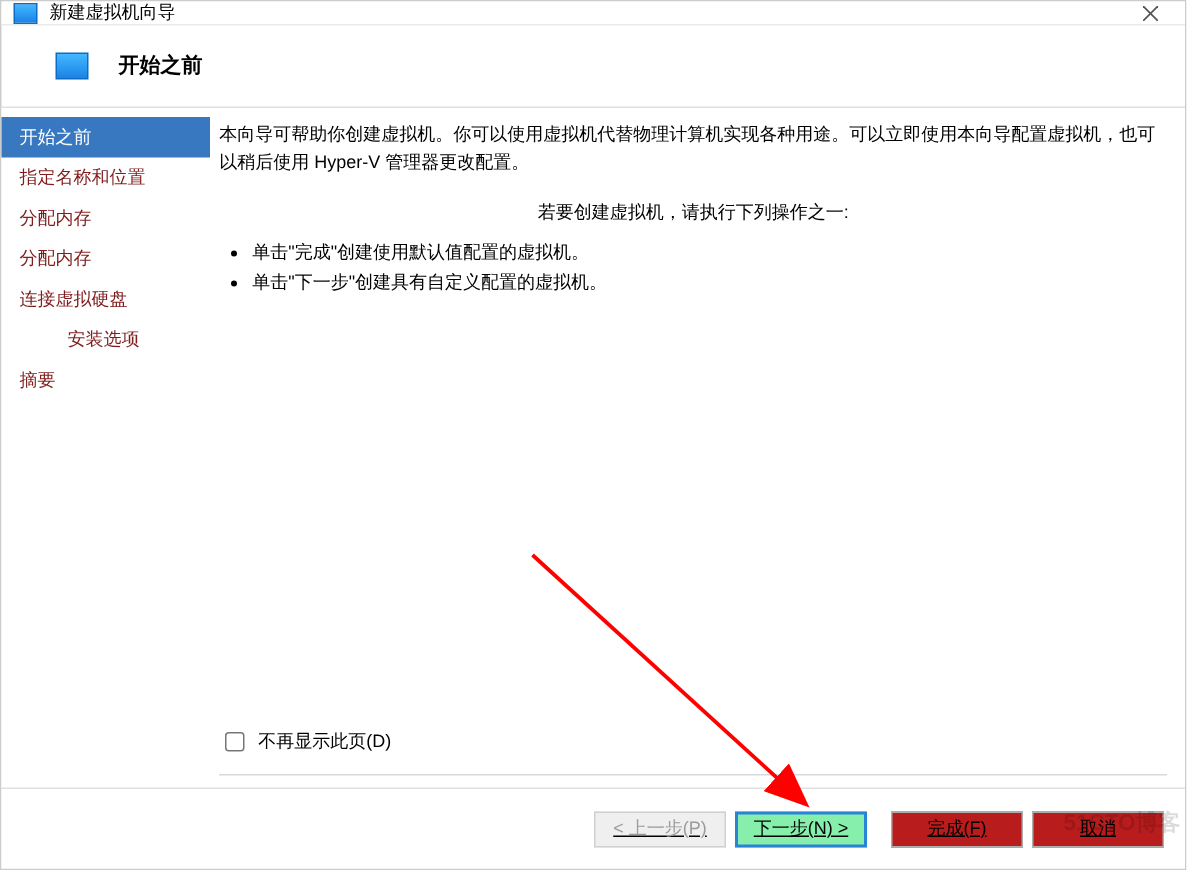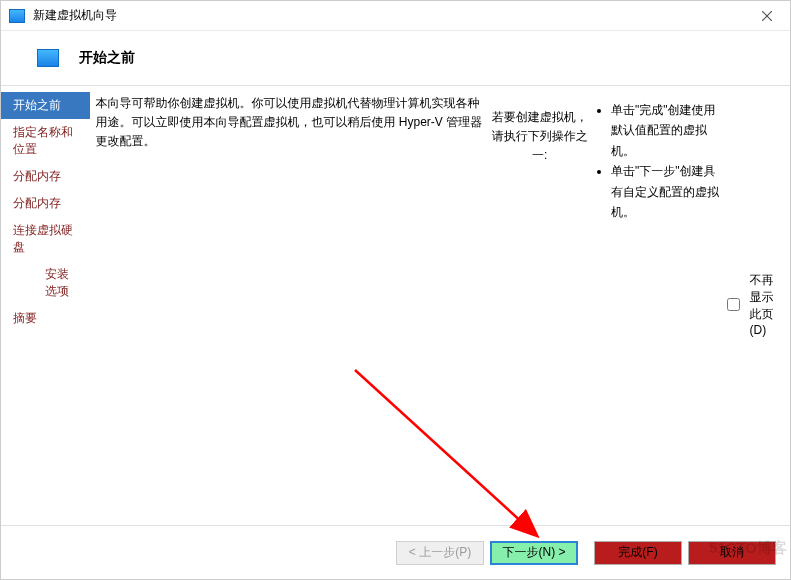"新建虚拟机向导" .titlebar { height: 30px -> 16px }
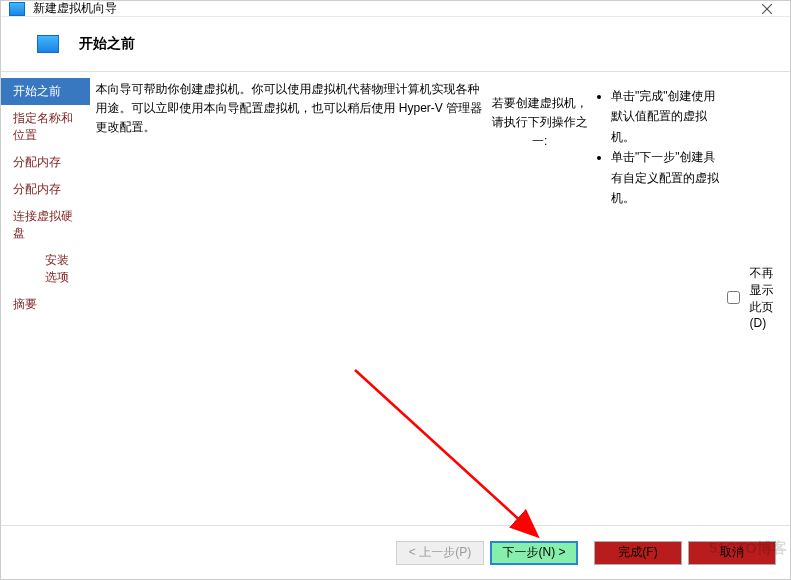"本向导可帮助你创建虚拟机。你可以使用虚拟机代替物理计算机实现各种用途。可以立即使" .content { flex-direction: row -> column }
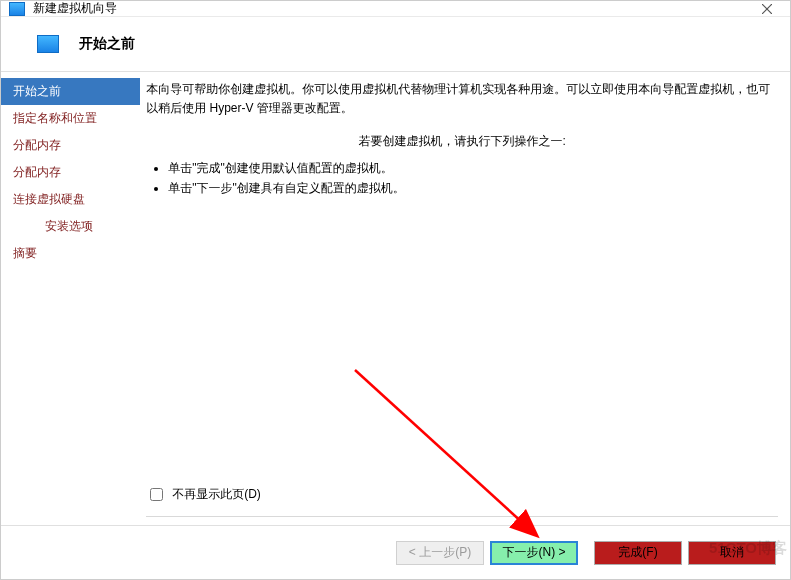"< 上一步(P)" .footer { text-decoration: none -> underline }
